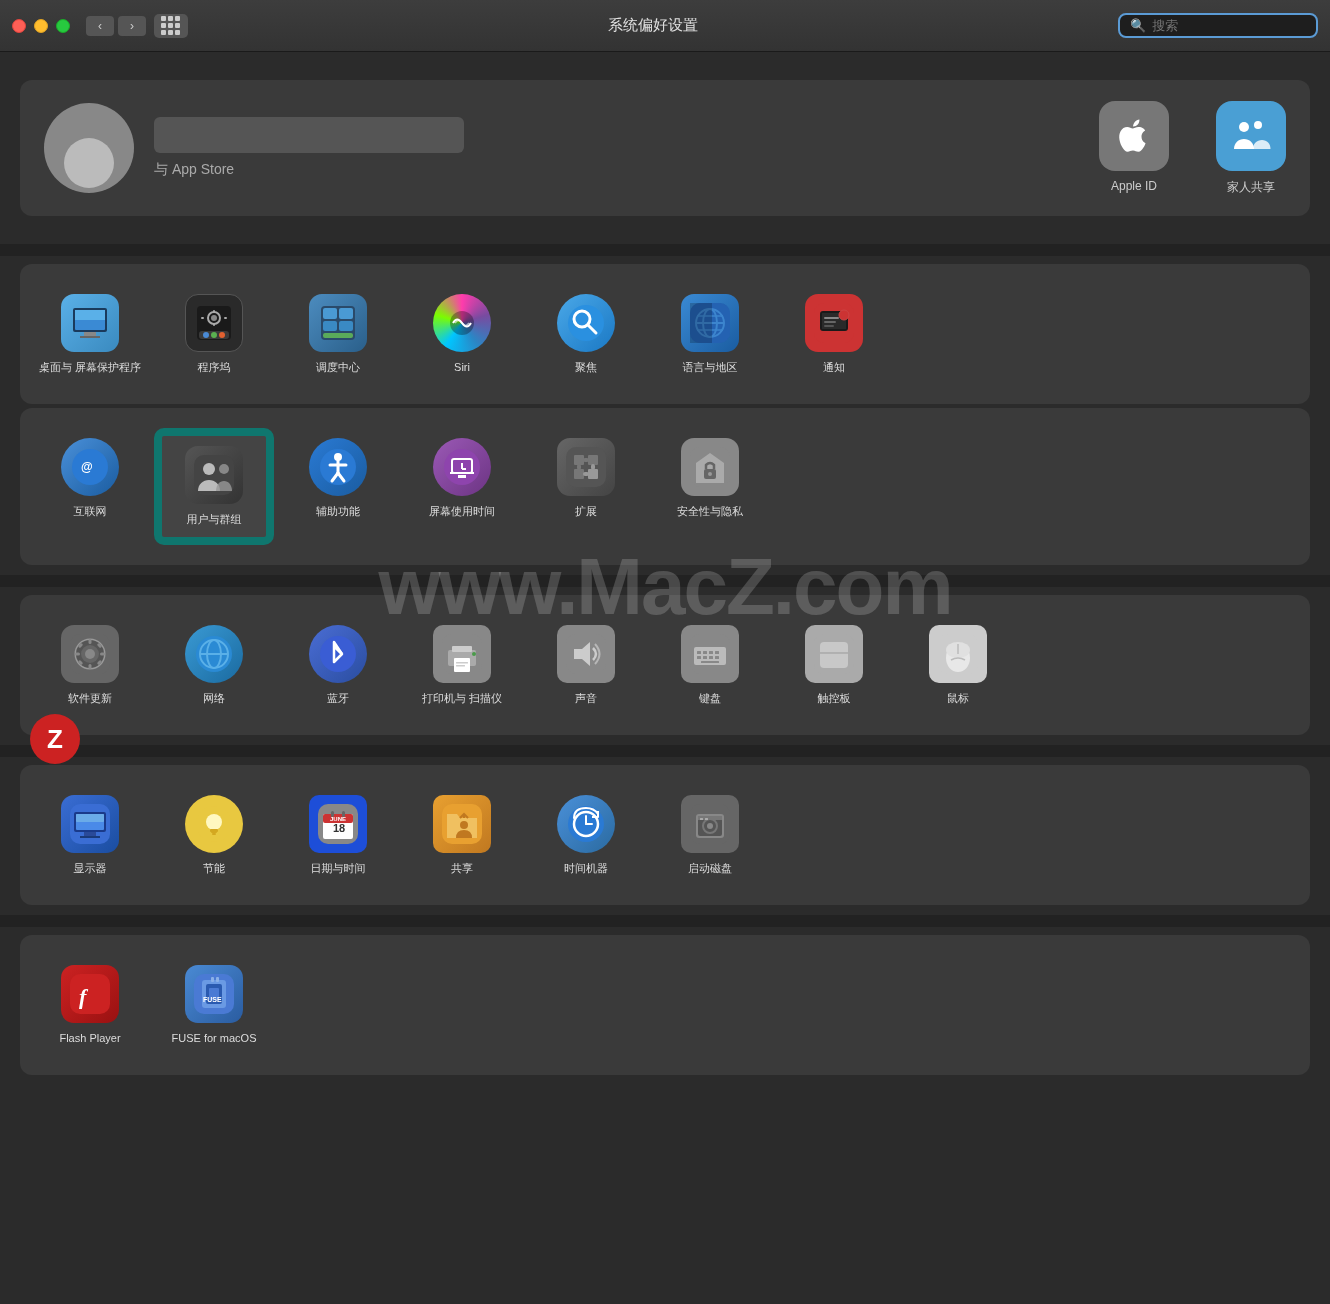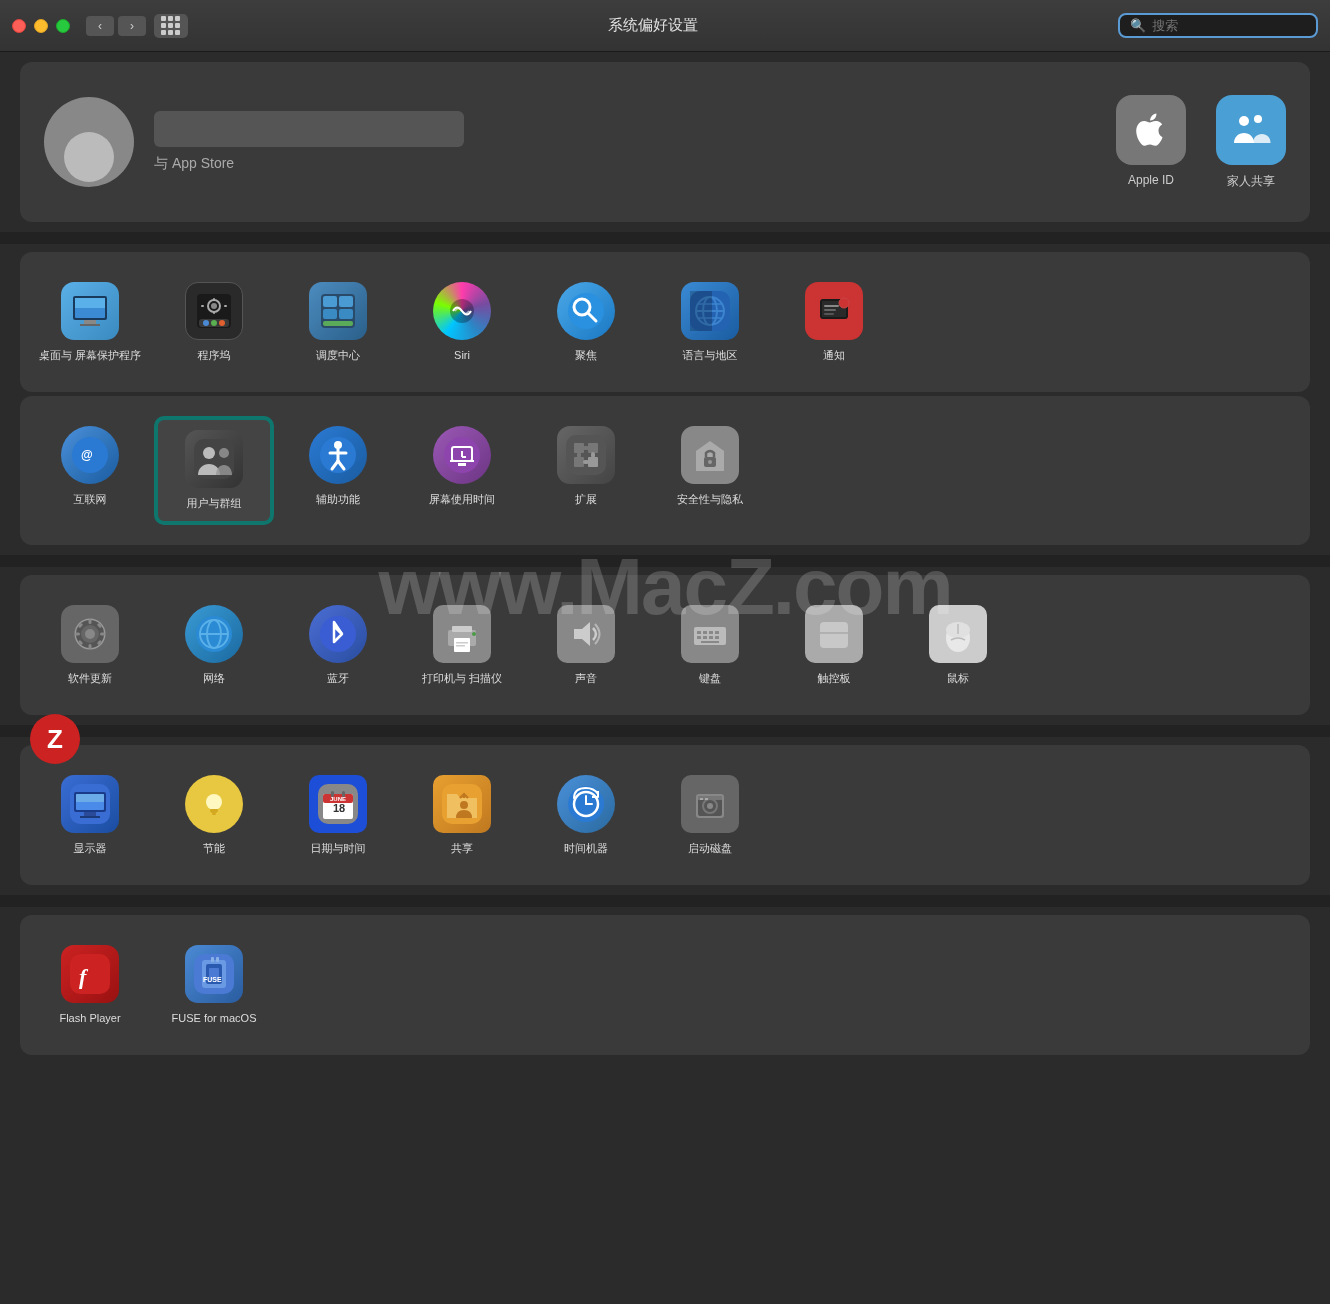"与 App Store" .profile-section { height: 160px -> 136px; margin: 10px 20px -> 28px 20px }
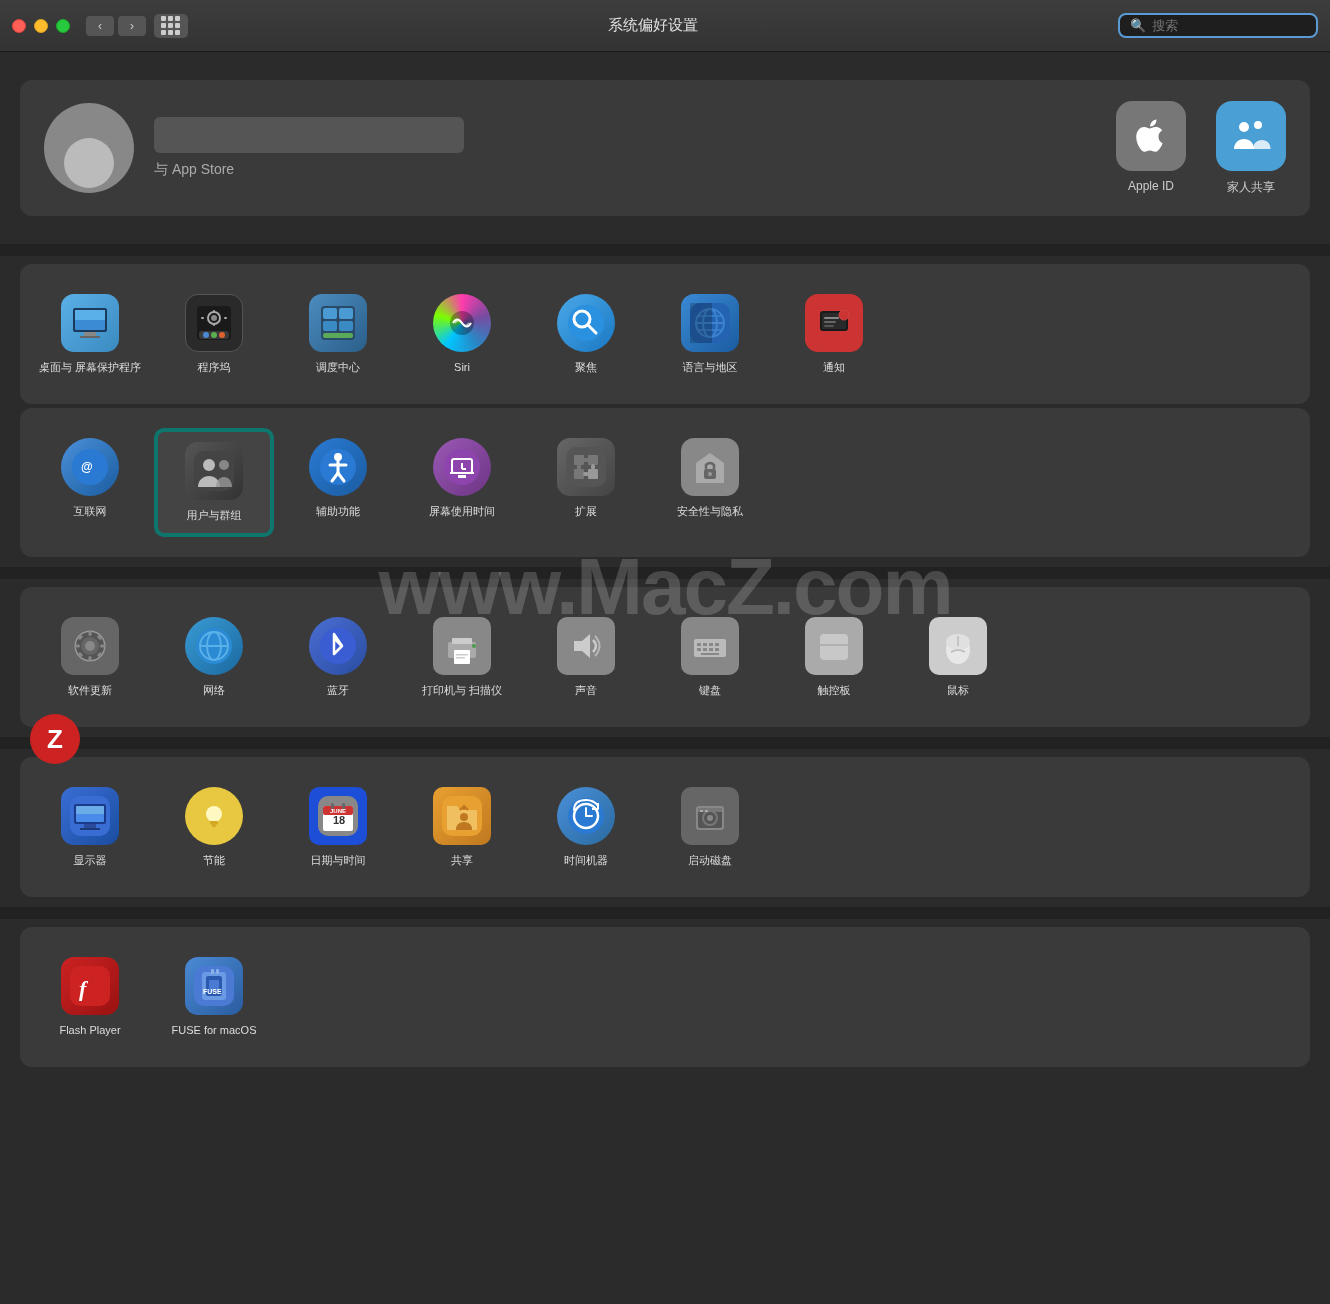"Apple ID" .top-right-icons { gap: 30px -> 47px }
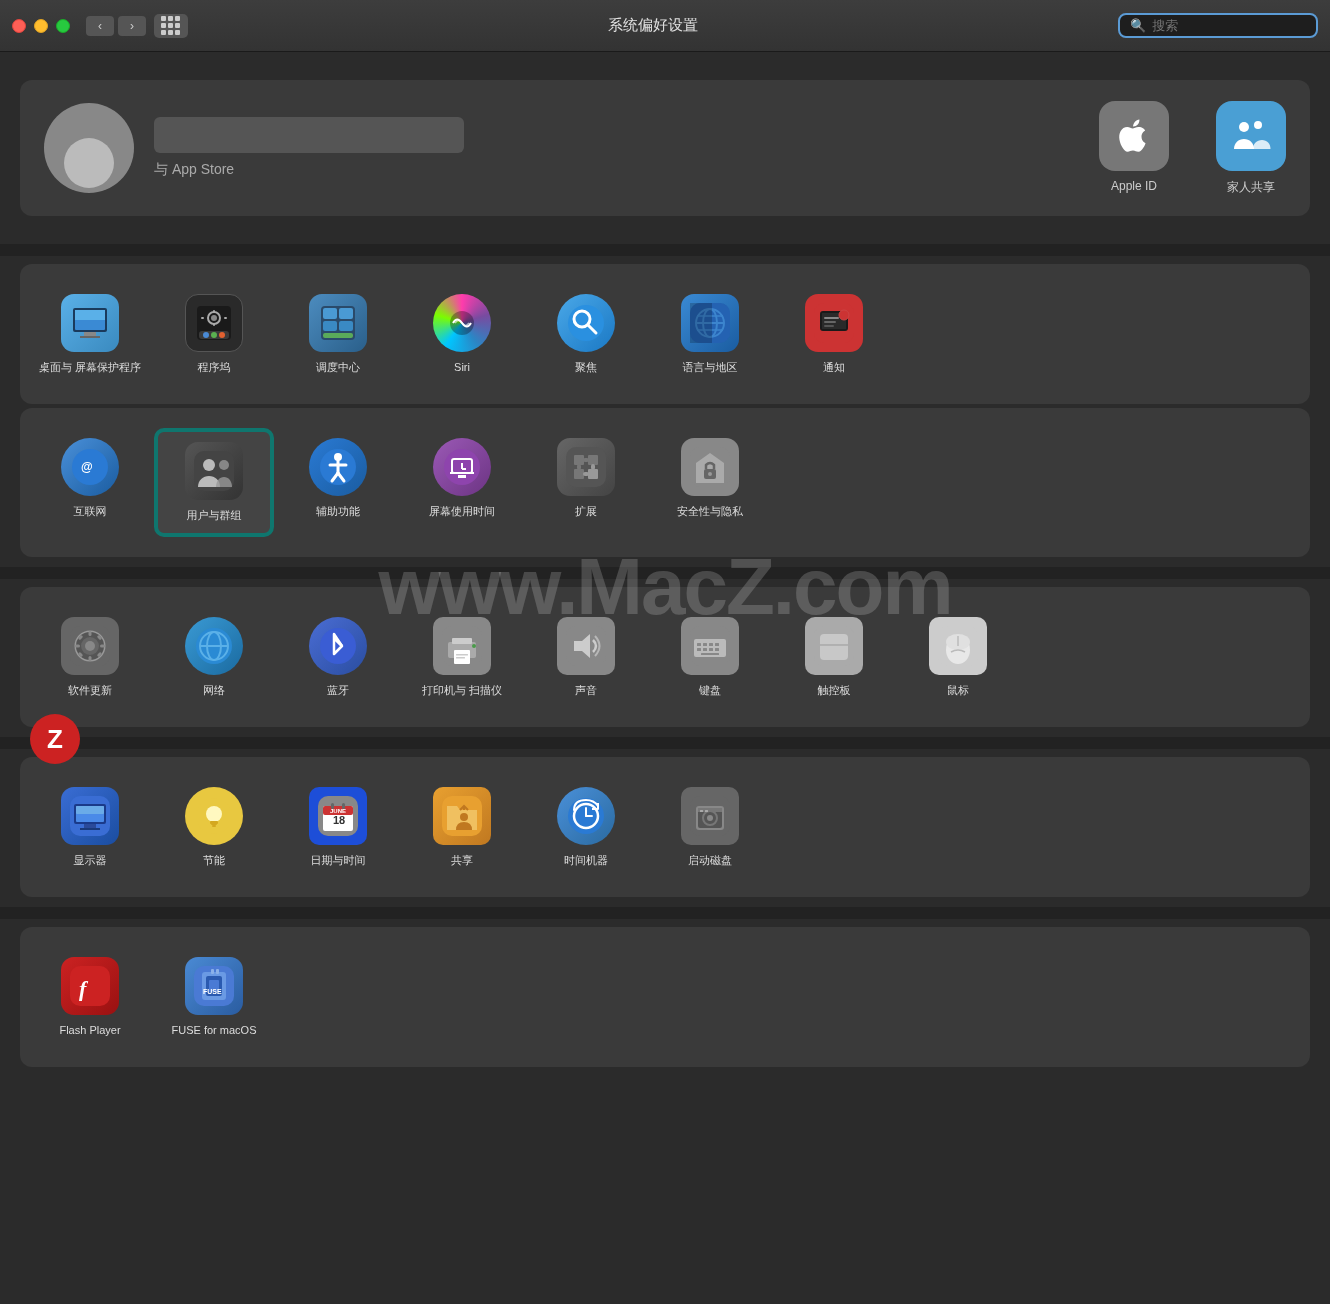"用户与群组" .pref-item.selected { border: 4px solid #0f766e -> 8px solid #0f766e }
